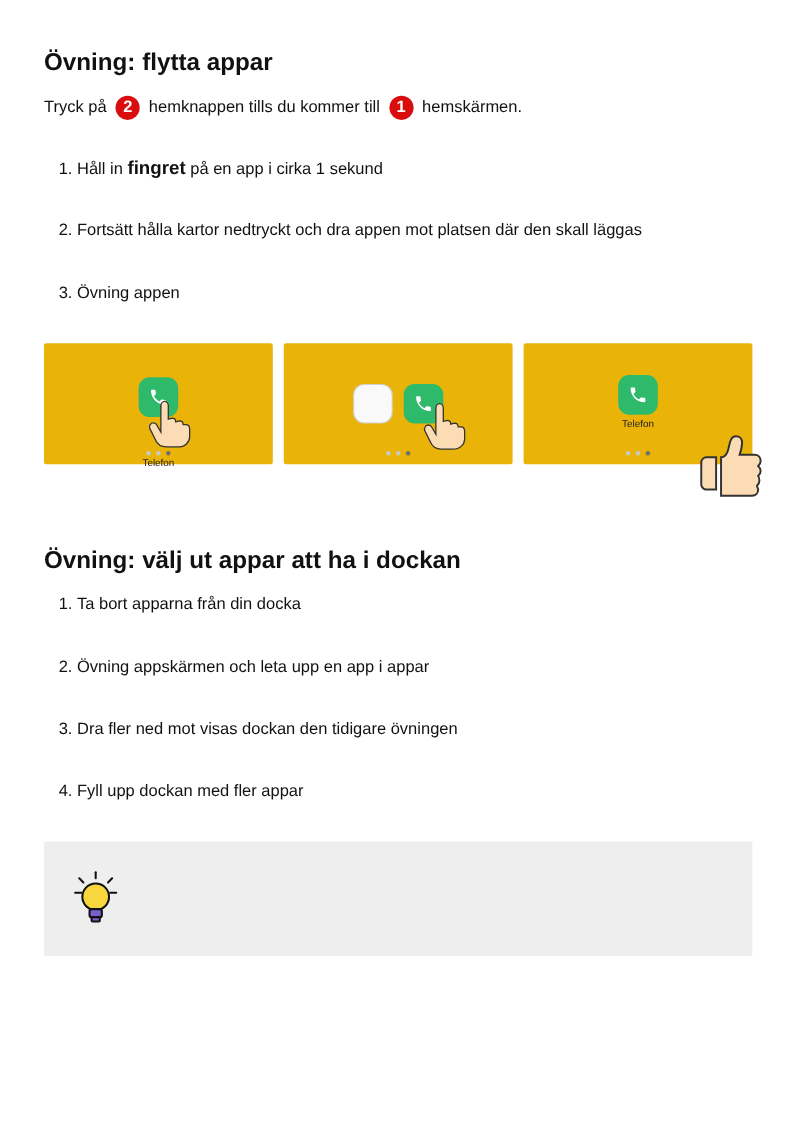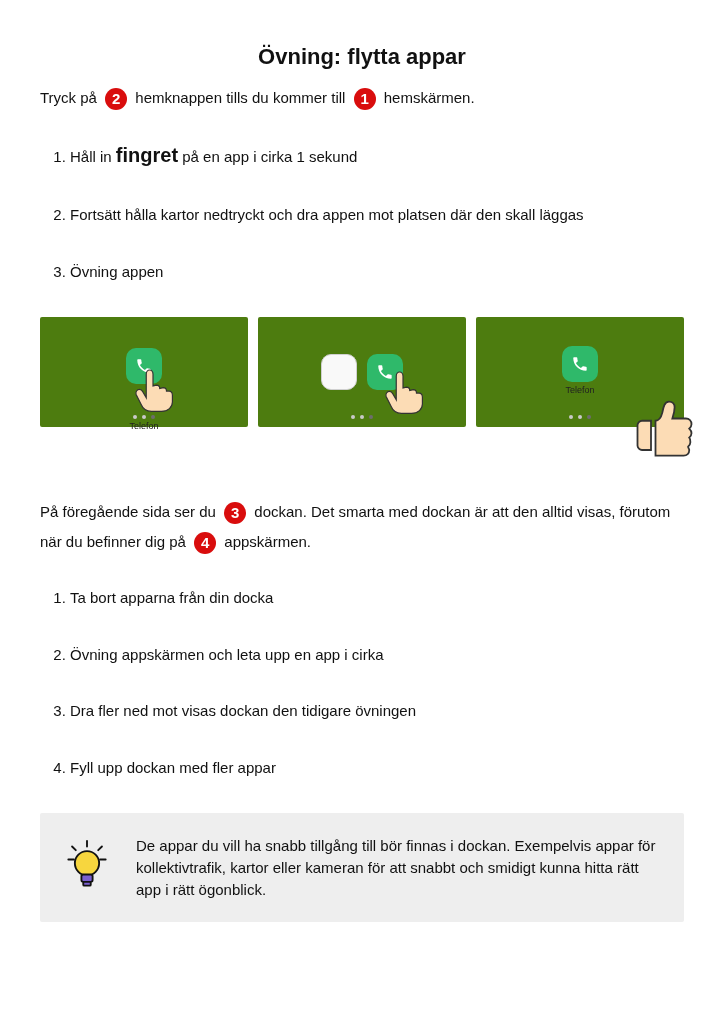"Övning: flytta appar" h2 { text-align: center -> none }
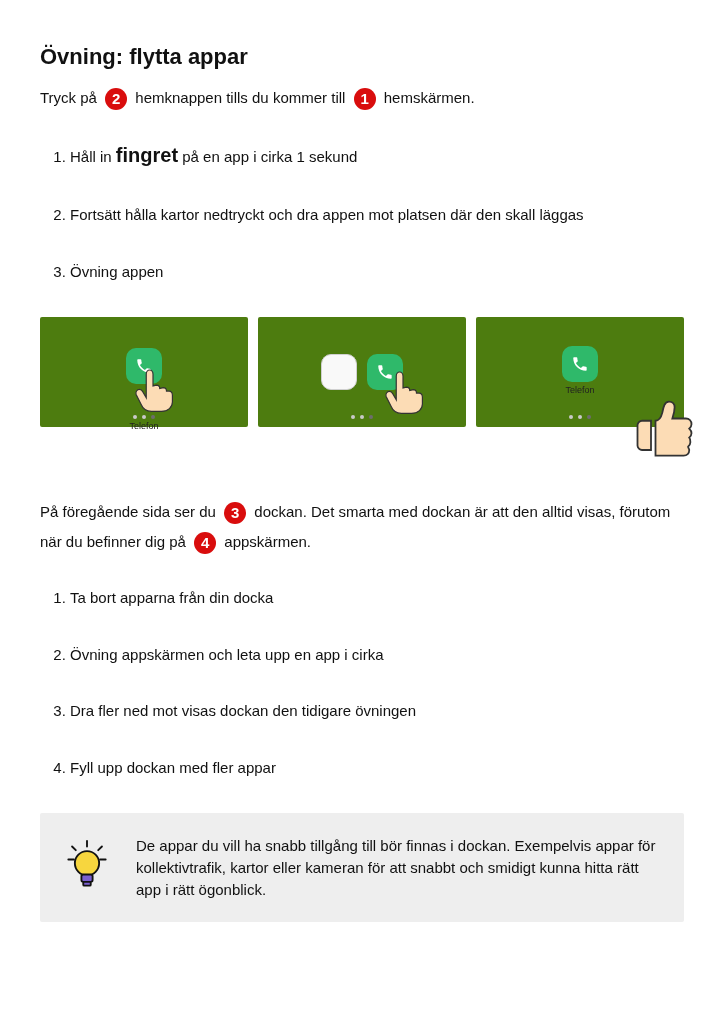"fingret" .big-bold { font-size: 20px -> 17px }
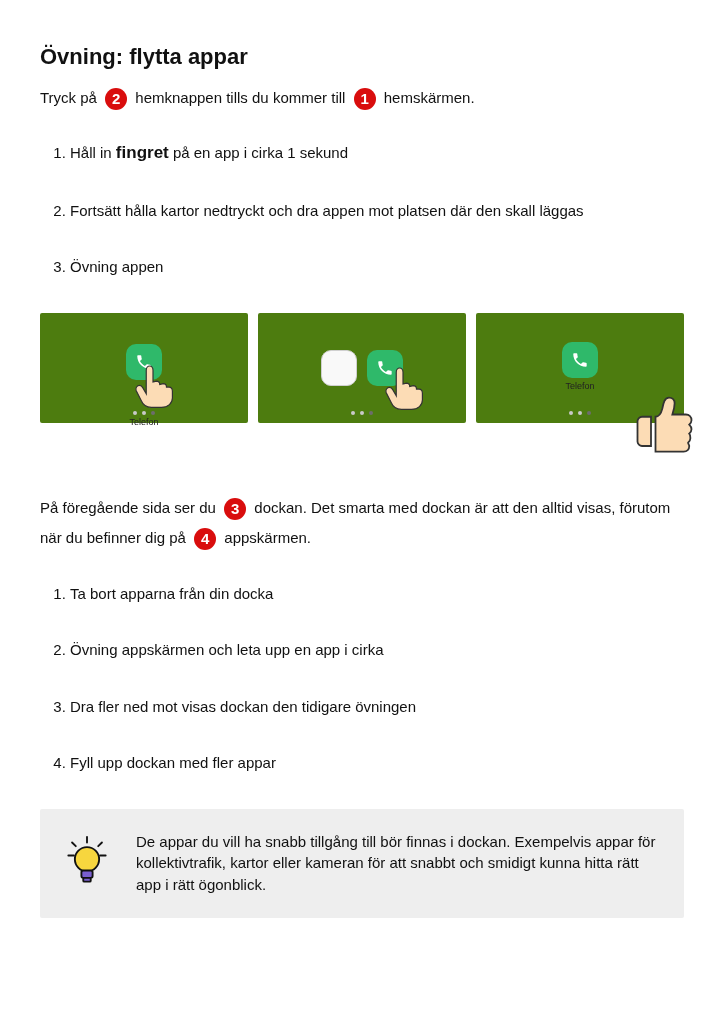"Telefon" .panel { background: #4d7c0f -> #eab308 }
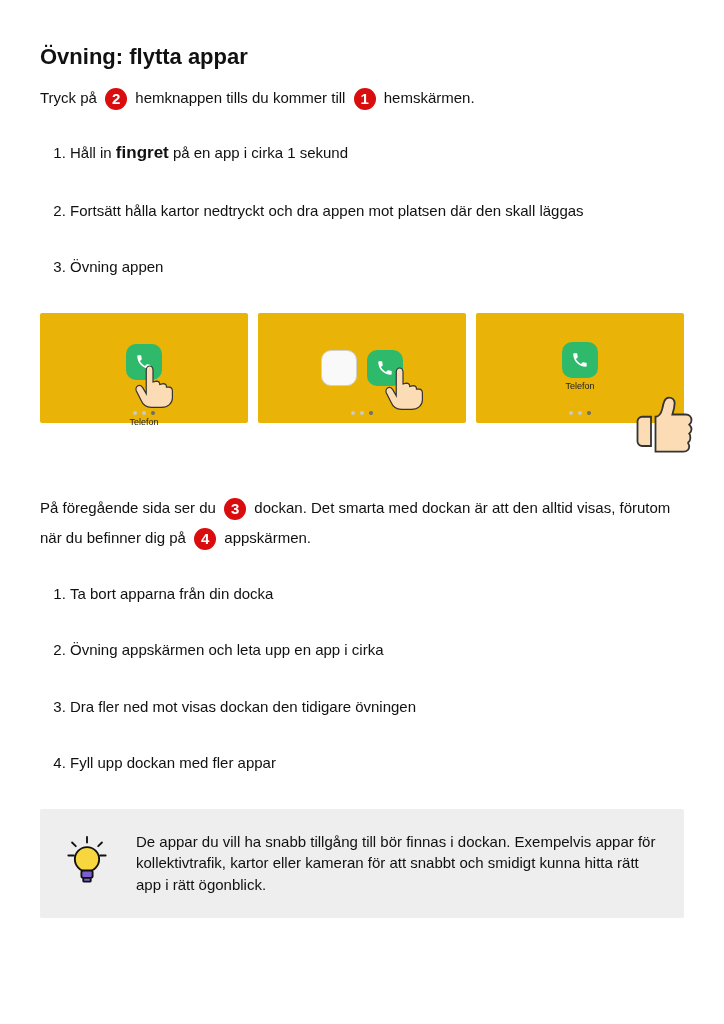"Övning: välj ut appar att" h2 { html: none -> <h2>Övning: välj ut appar att ha i dockan</h2> }
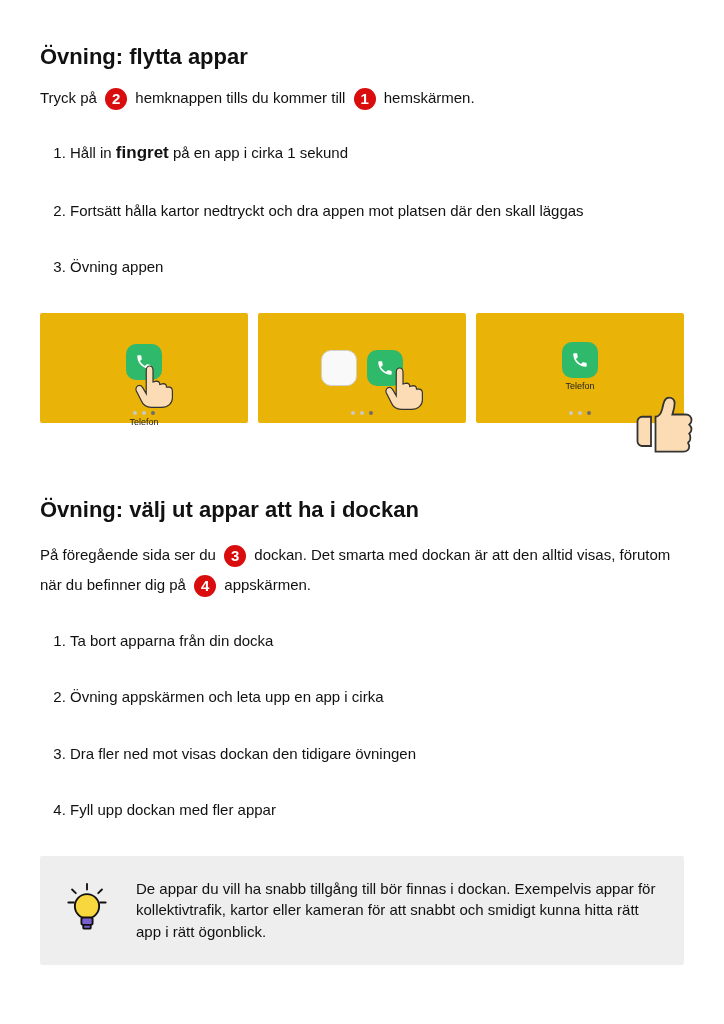"På föregående sida ser du" p.intro { html: <p> <span>På föregående sida ser du</span> <span>3</span> <span>dockan.</span><span> Det smarta med dockan är att den alltid visas, förutom när du befinner dig på</span> <span>4</span> <span>appskärmen</span><span>.</span> </p> -> none }
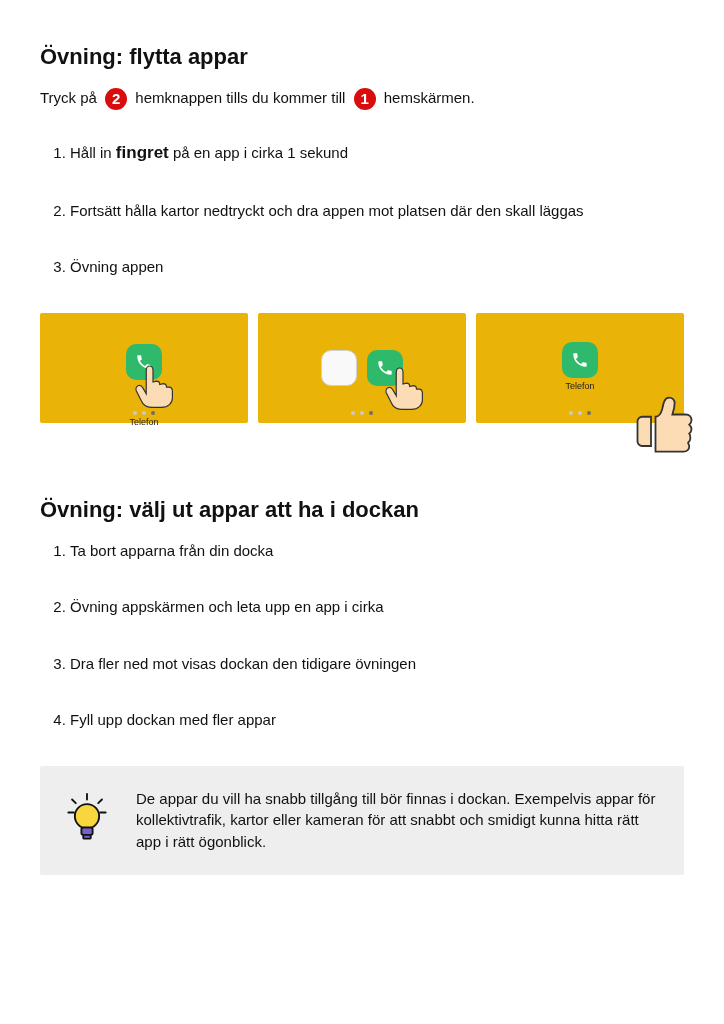"och leta upp en app" span { text: cirka -> appar }
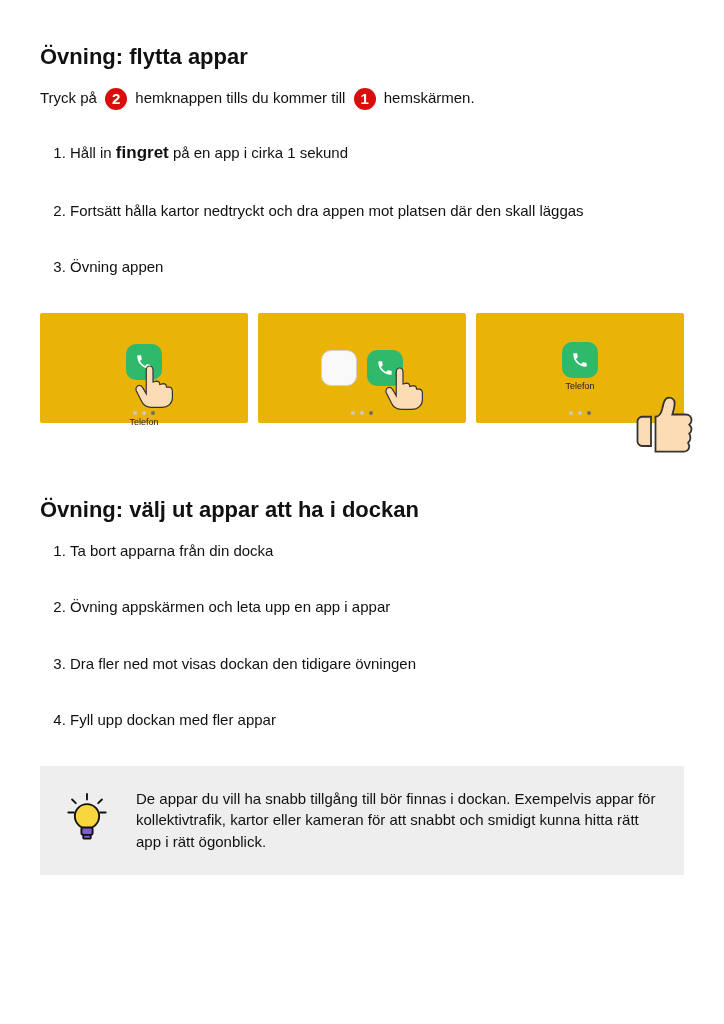"De appar du vill ha" p { html: <p>De appar du vill ha snabb tillgång till bör finnas i dockan. Exempelvis appar för kollektivtrafik, kartor eller kameran för att snabbt och smidigt kunna hitta rätt app i rätt ögonblick.</p> -> none }
